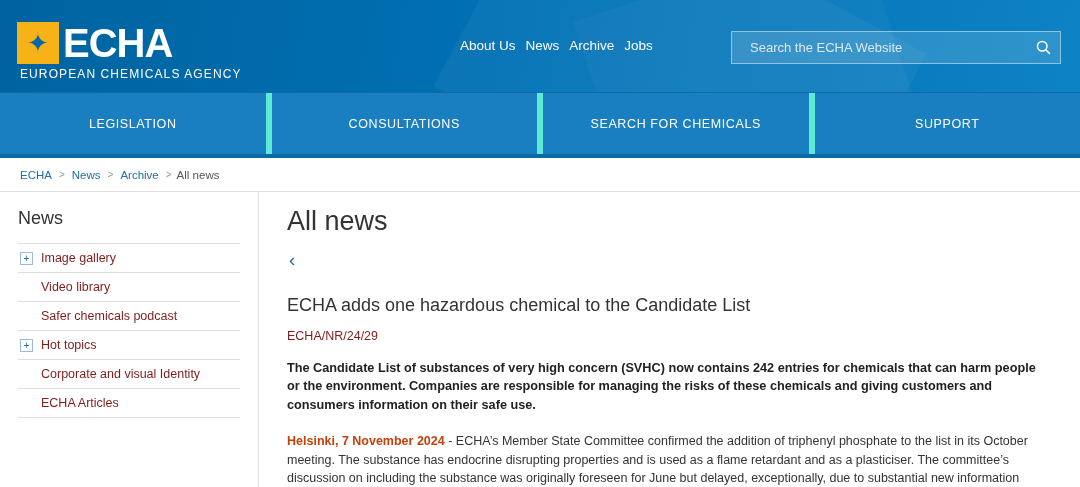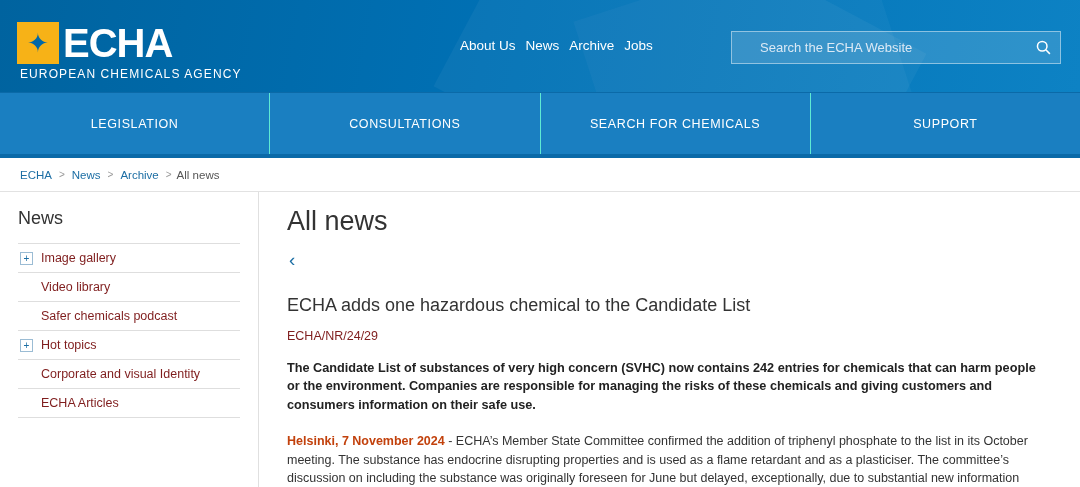"Search the ECHA Website" .search-box input { padding: 0 28px -> 0 18px }
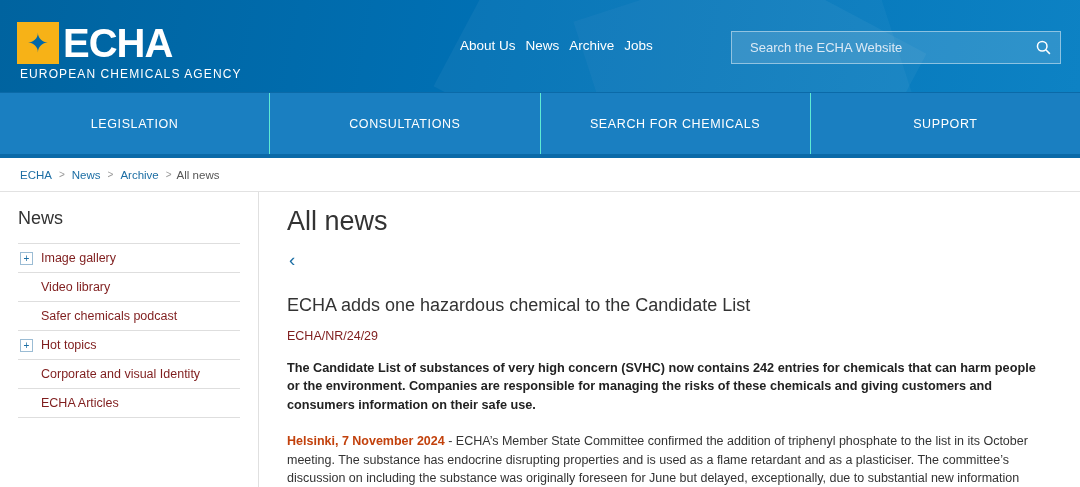"LEGISLATION" .mainnav .item { border-right: 1px solid #5eead4 -> 6px solid #5eead4 }
